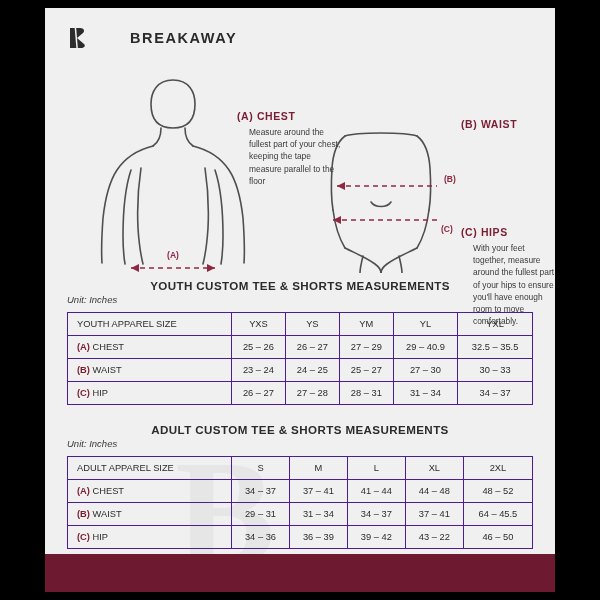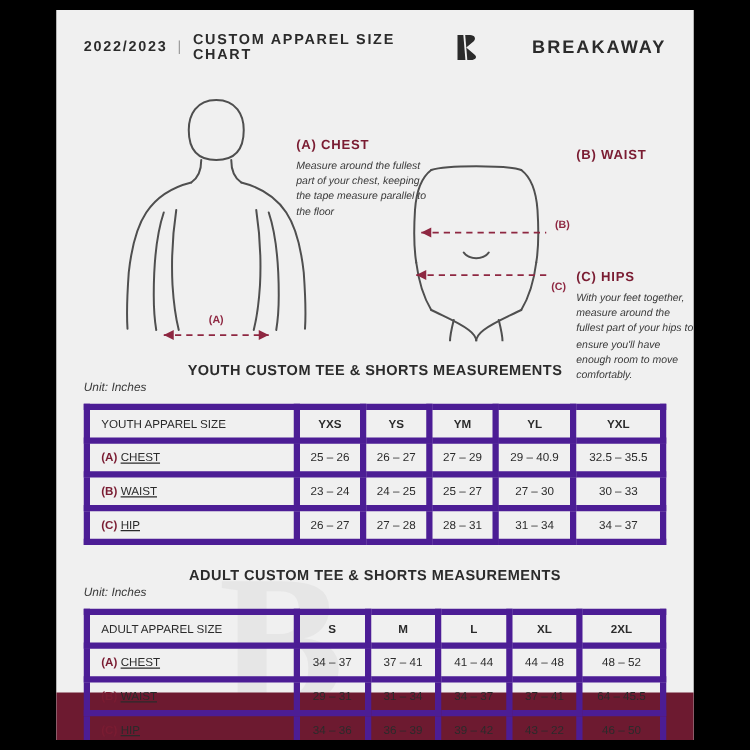"2022/2023" div.header-left { html: <div> <span>2022/2023</span> <span>|</span> <span>CUSTOM APPAREL SIZE CHART</span> </div> -> none }
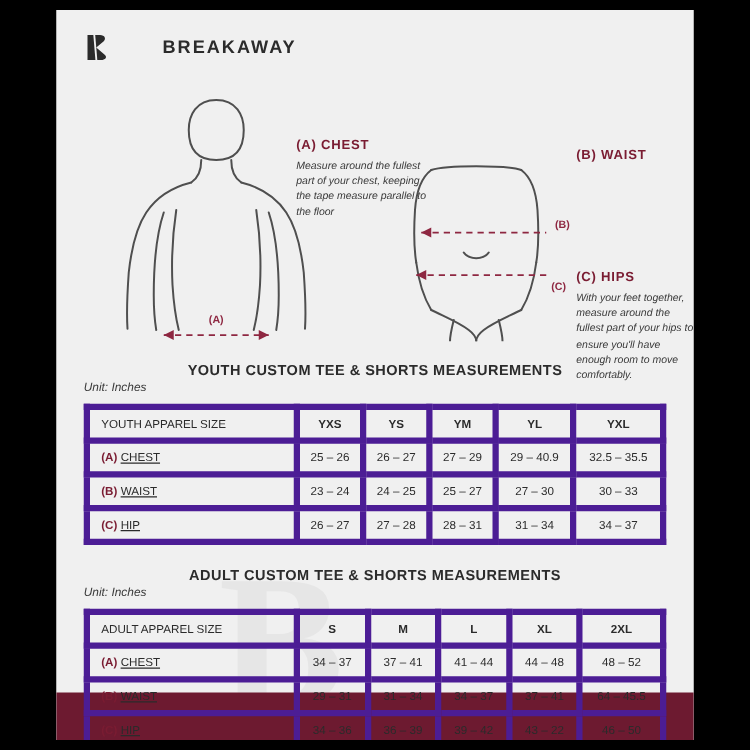"Measure around the fullest part" .callout .body { font-style: italic -> none; margin-left: none -> 12px }
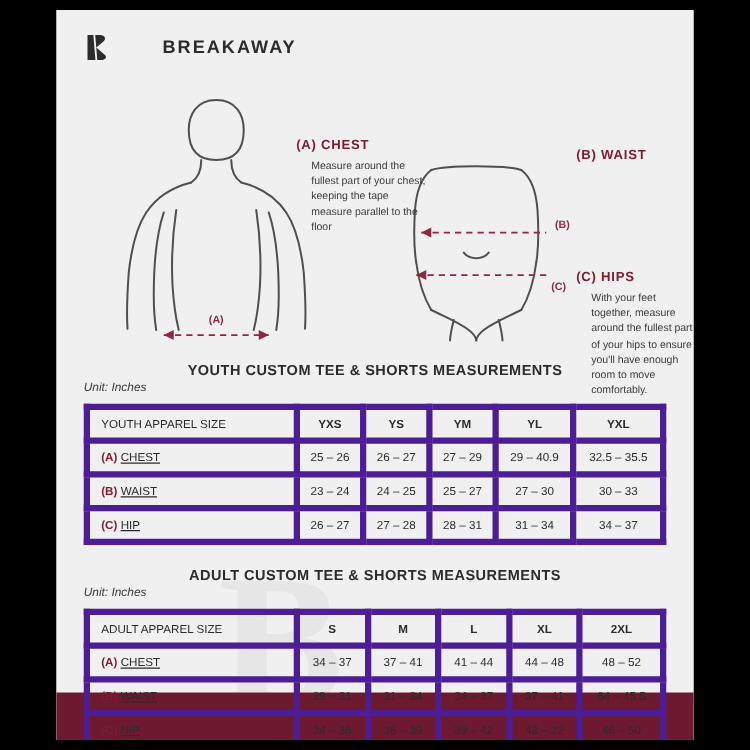"(C) HIPS" #callout-hips { top: 158px -> 168px }
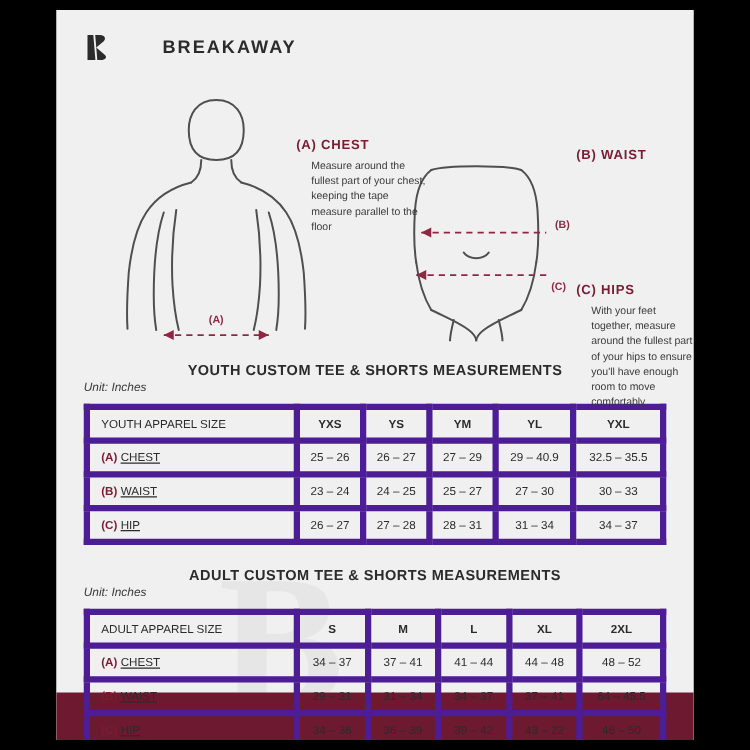"YOUTH CUSTOM TEE & SHORTS" .section { margin-top: 17px -> 6px }
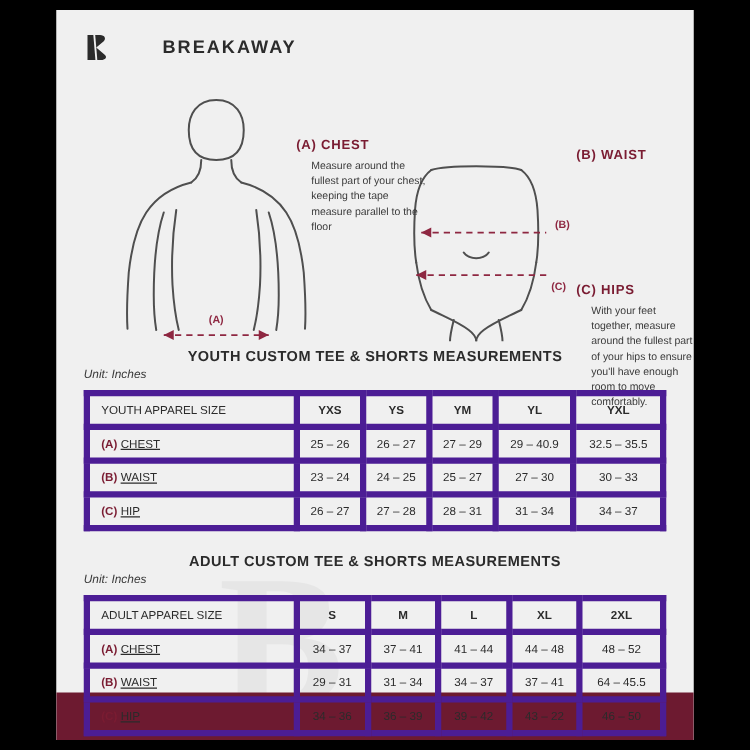"YOUTH APPAREL SIZE" th, td { border: 5px solid #4c1d95 -> 1px solid #4c1d95 }
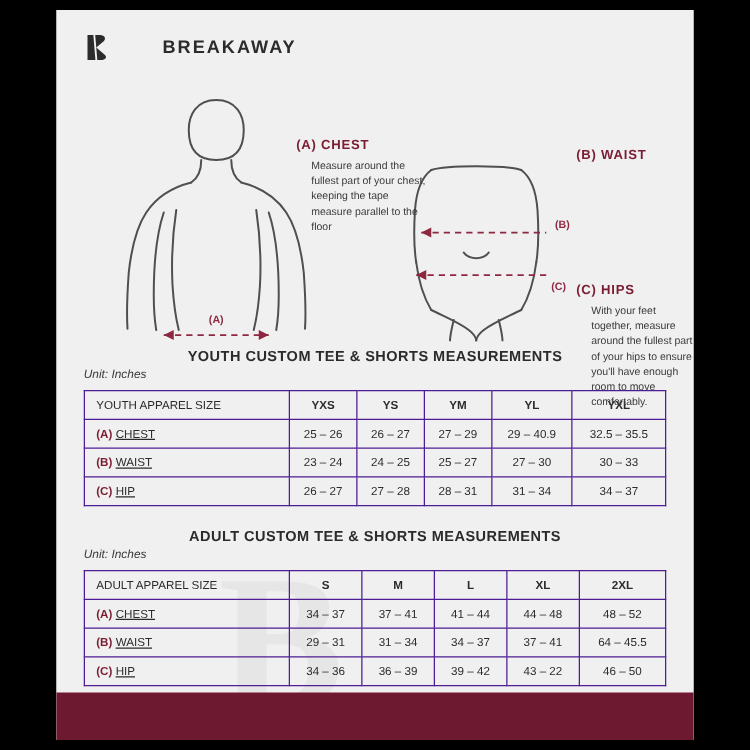"YXS" th.colhead { font-weight: bold -> normal }
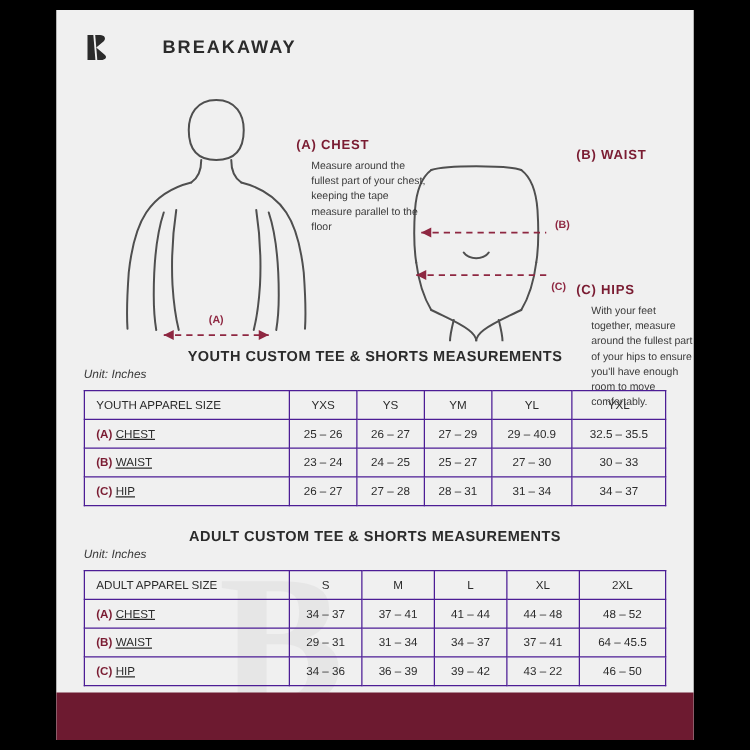"CHEST" td.rowhead .lbl { text-decoration: underline -> none }
